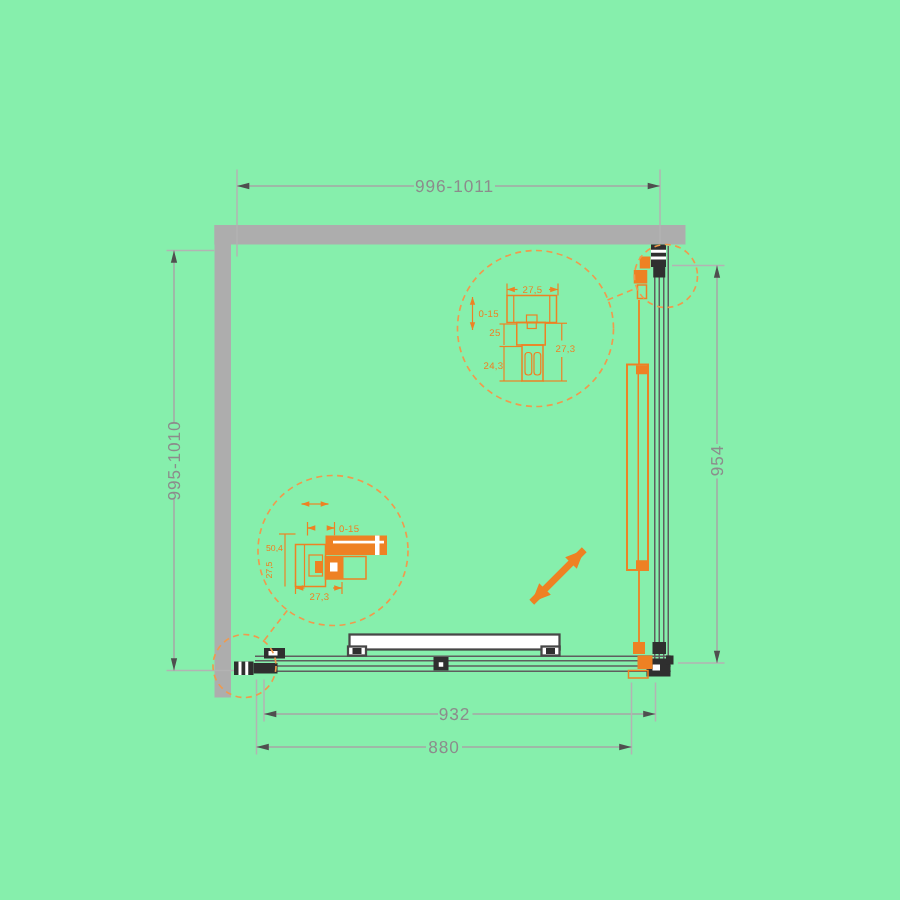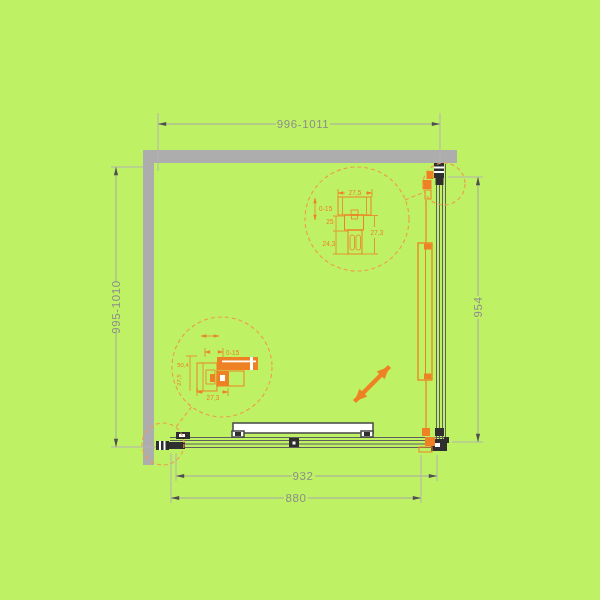"996-1011" #canvas { background: #bef264 -> #86efac }
